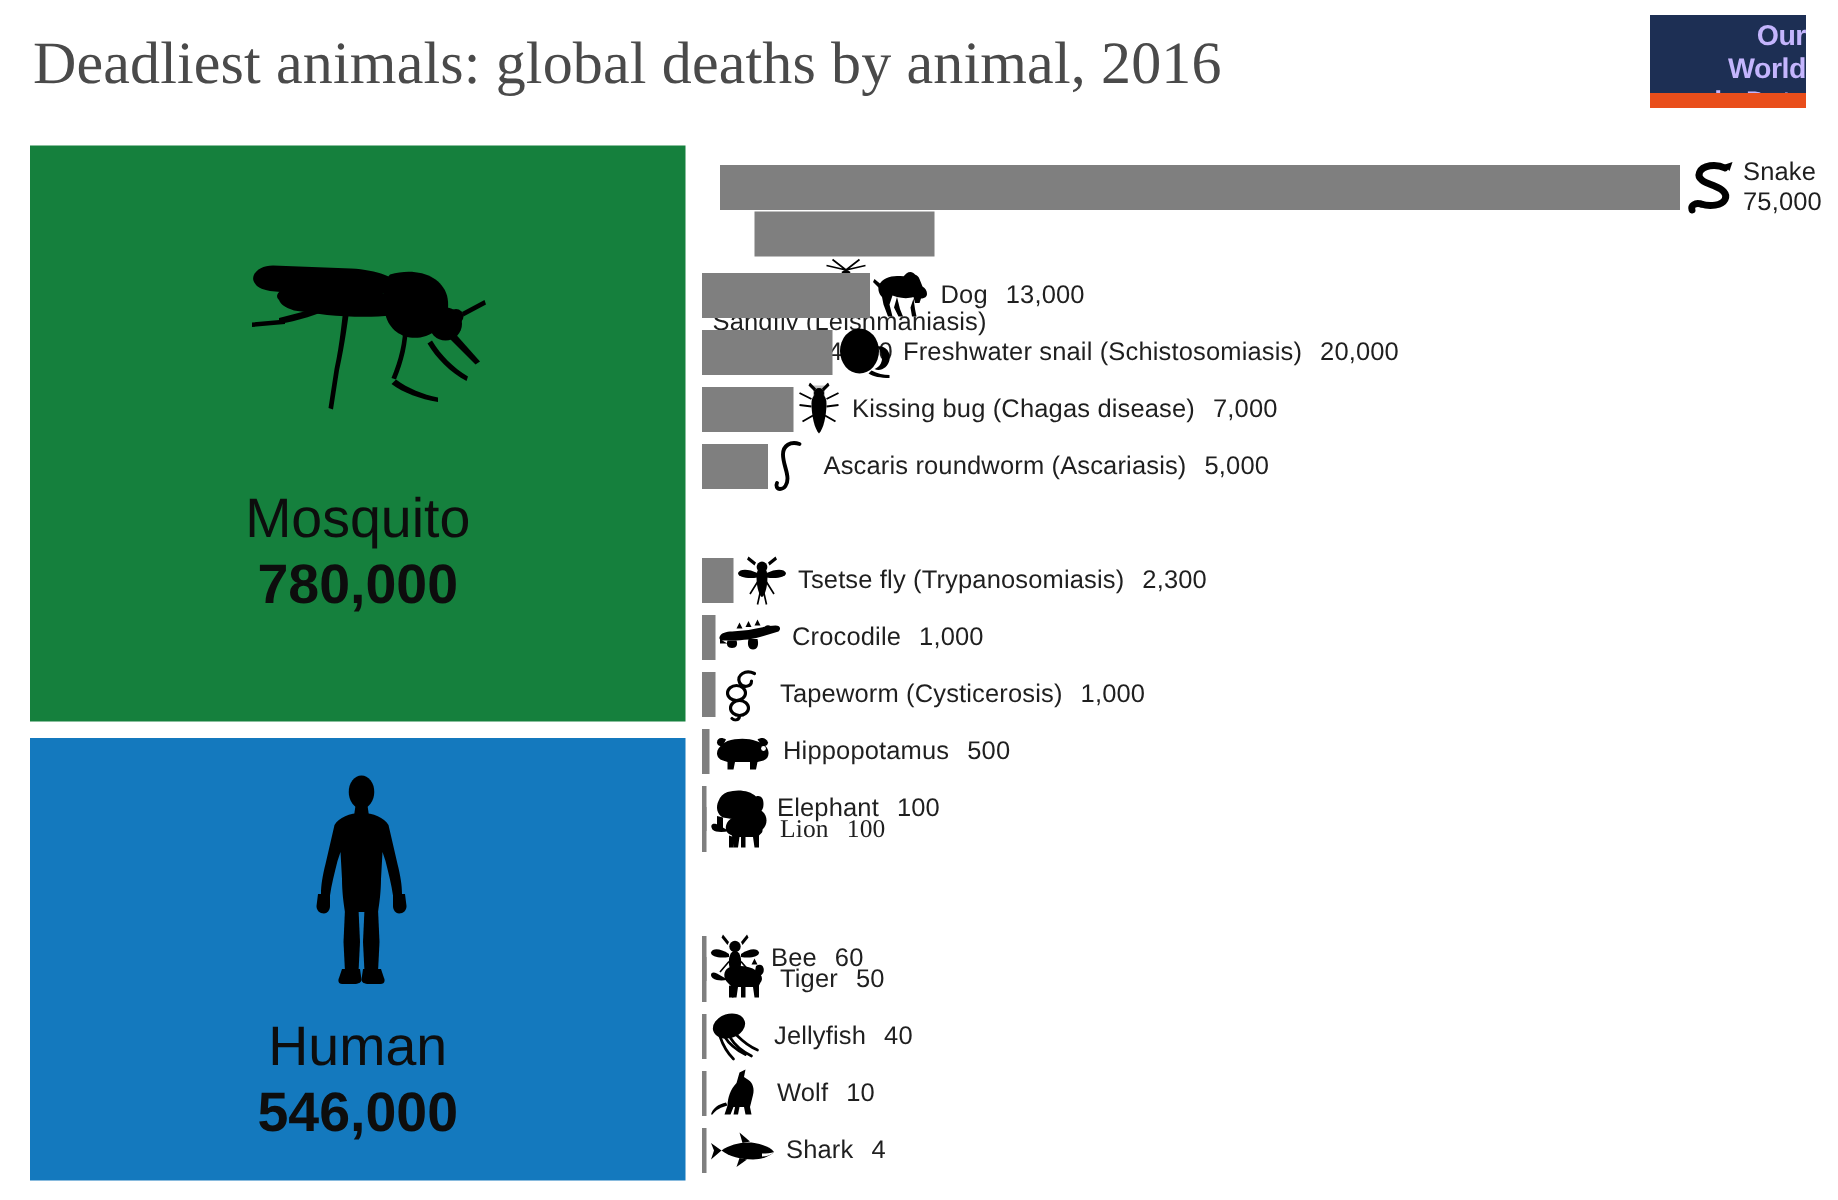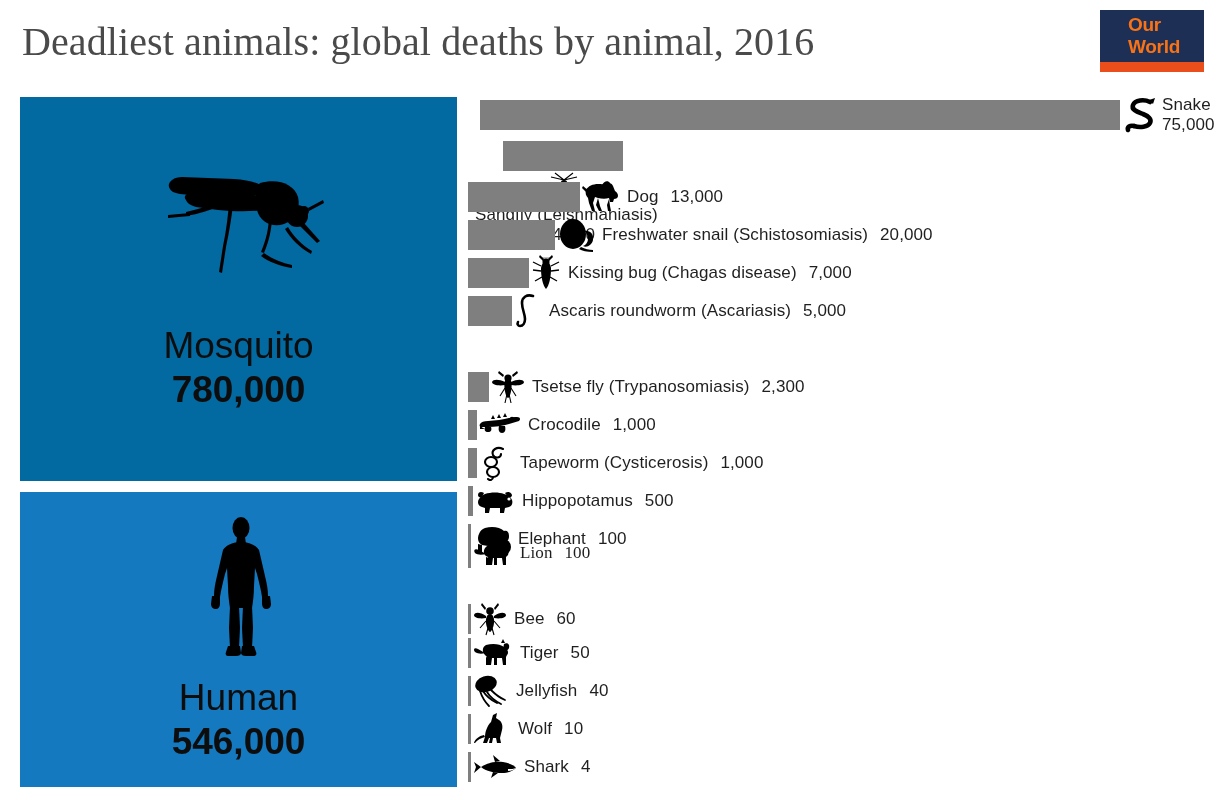"Our World" #owid-logo .logo-line { color: #f97316 -> #c4b5fd; text-align: left -> right }
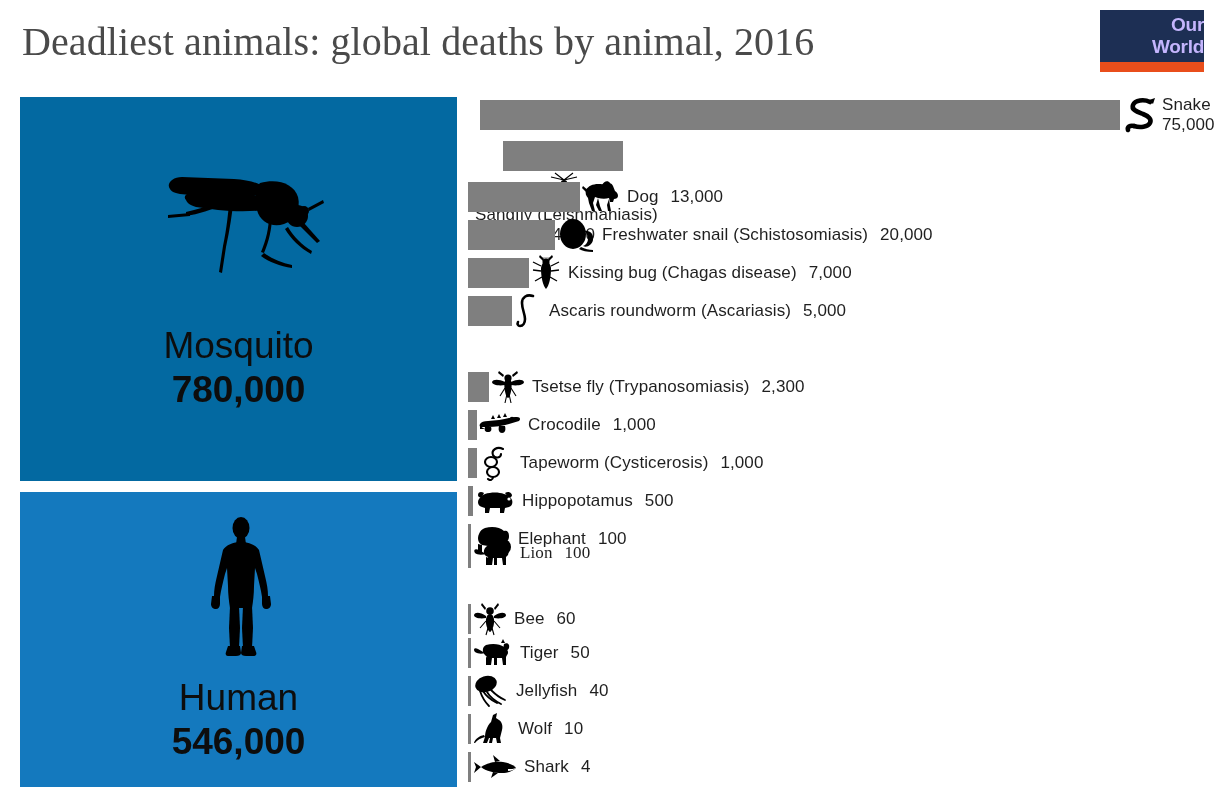"Snake" div.bar-row { top: 0px -> 10px }
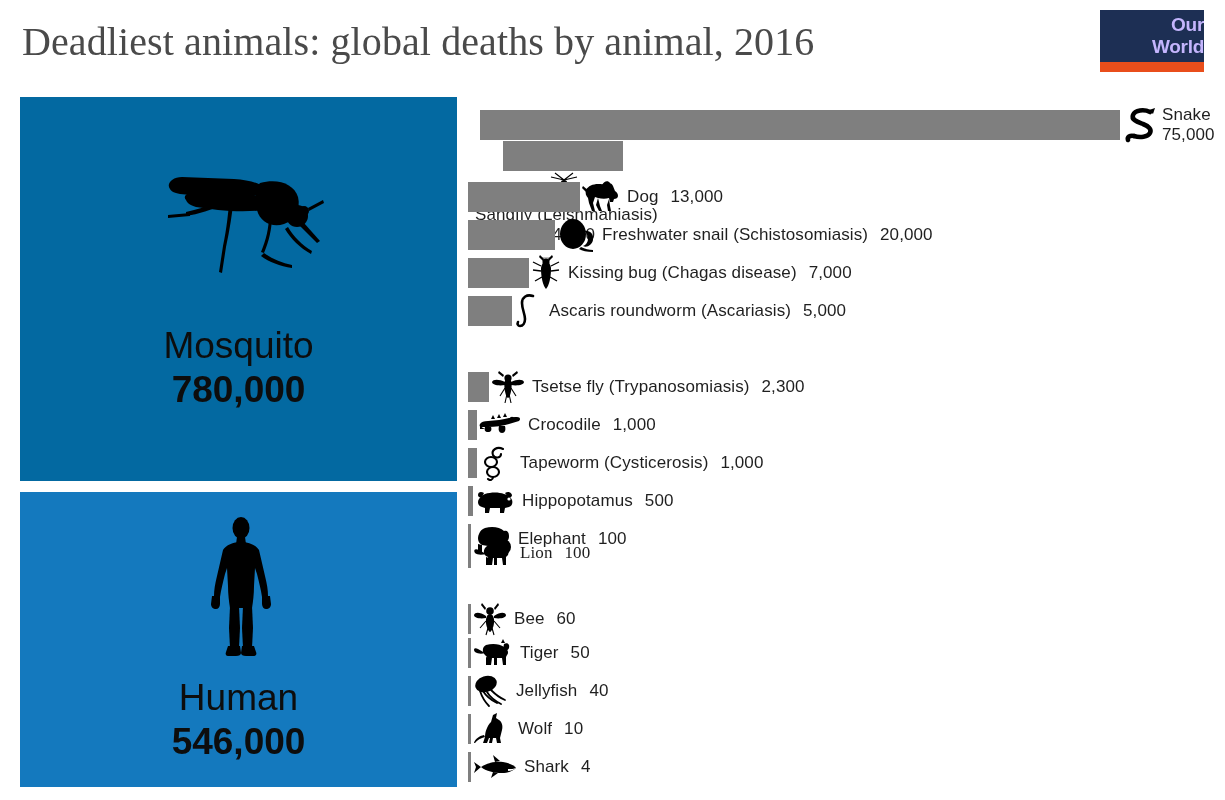"Mosquito" #panel-mosquito { background: #0369a1 -> #15803d }
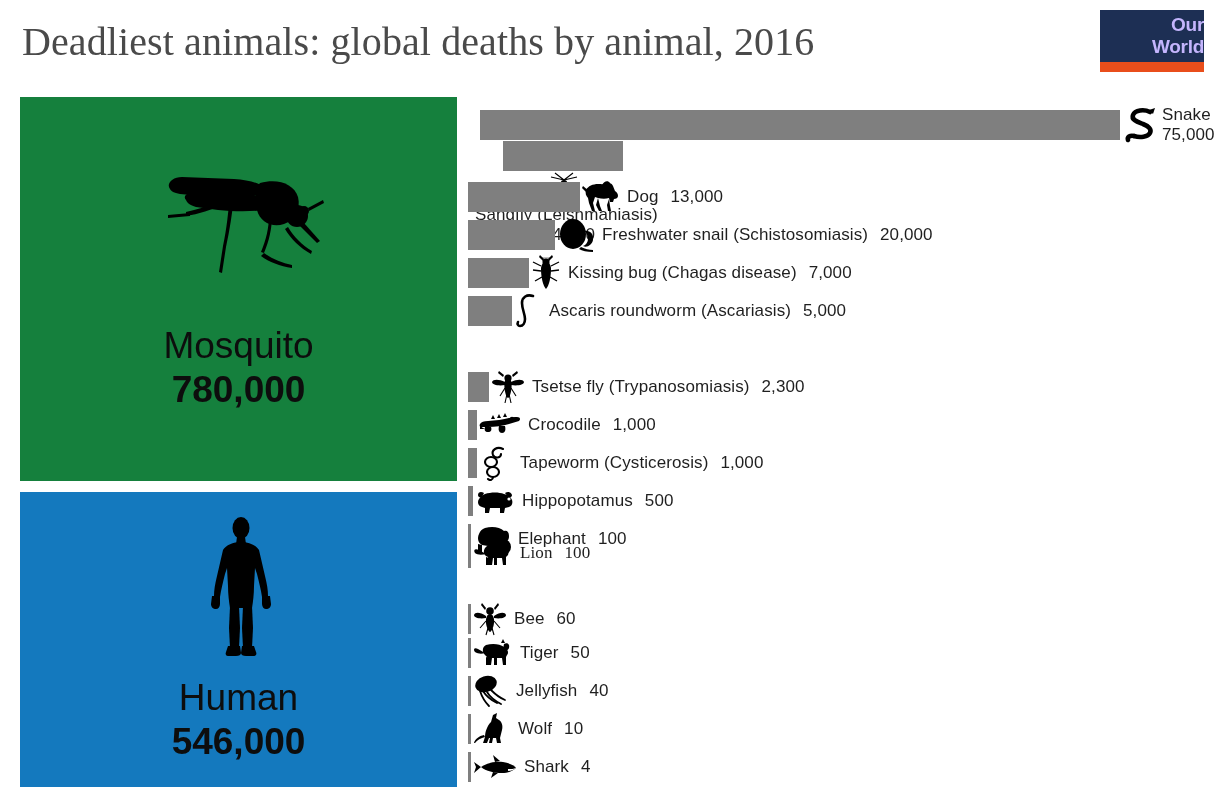"Bee" div.bar-row { top: 504px -> 524px }
